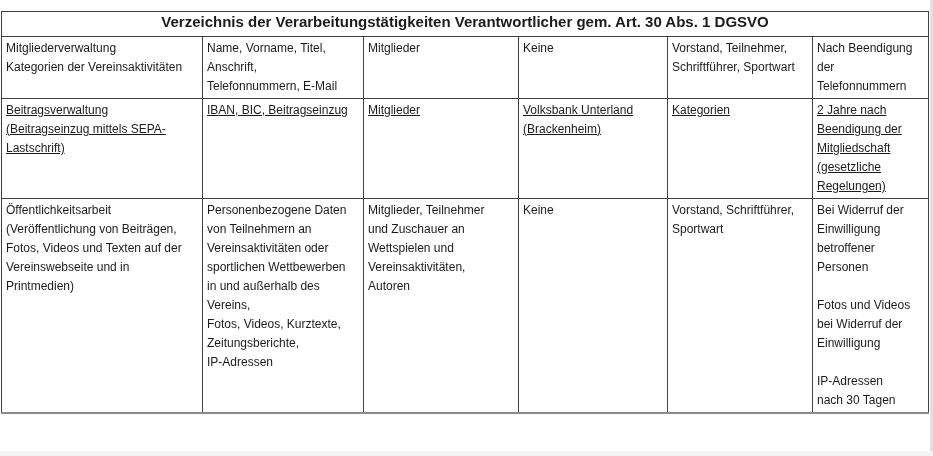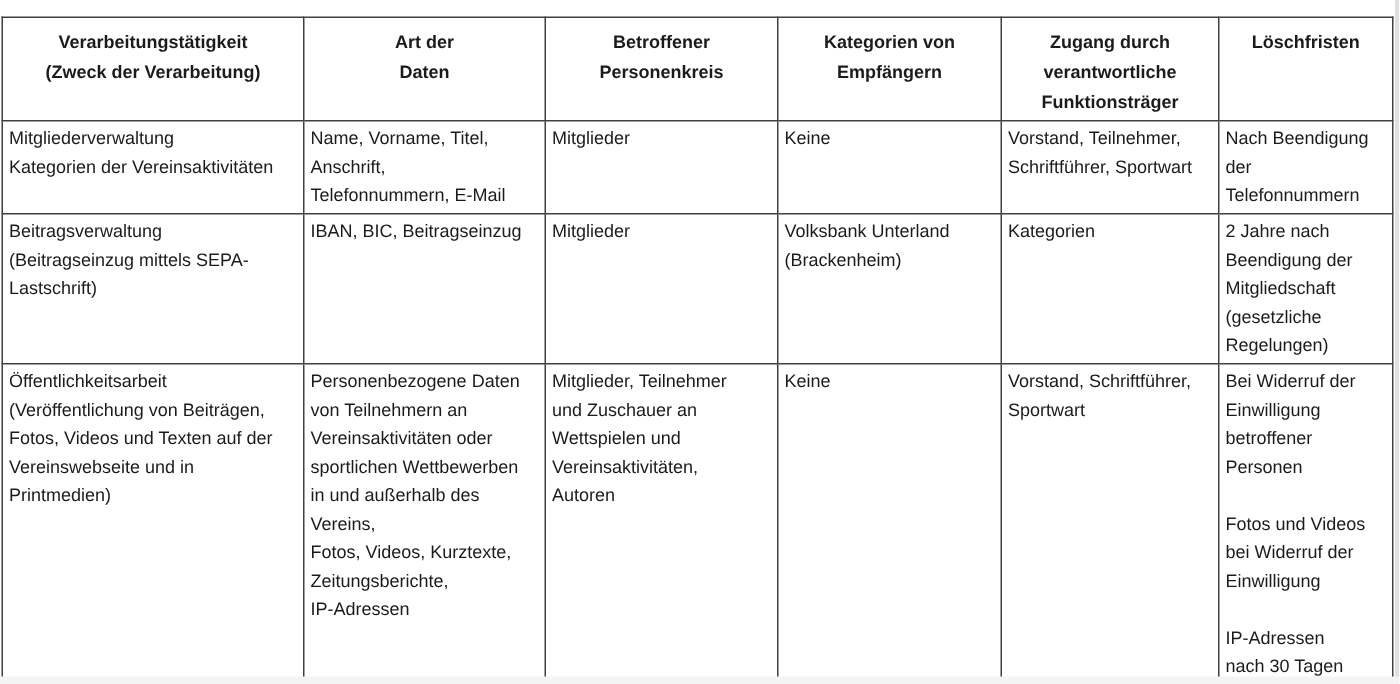"Verzeichnis der Verarbeitungstätigkeiten" tr { html: none -> <tr> <td>Verzeichnis der Verarbeitungstätigkeiten Verantwortlicher gem. Art. 30 Abs. 1 DGSVO</td> </tr> }
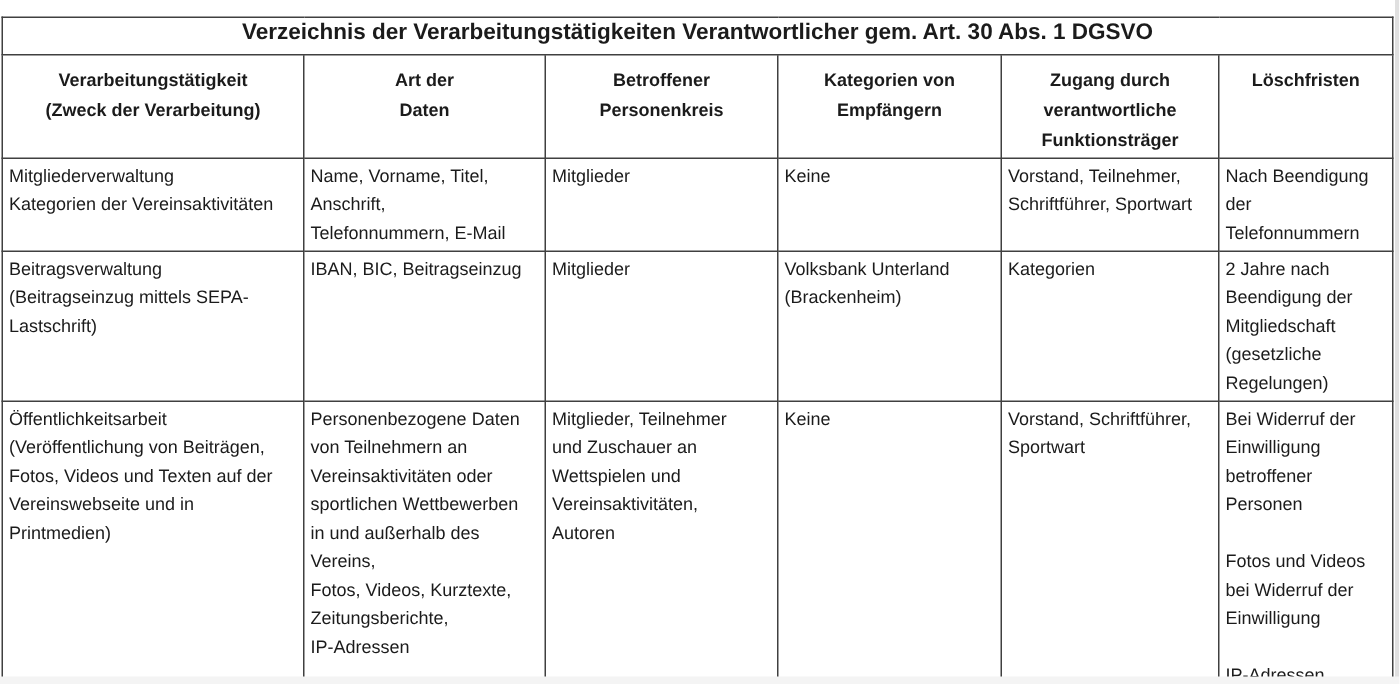"Verarbeitungstätigkeit" tr.header-row { html: <tr> <th>Verarbeitungstätigkeit (Zweck der Verarbeitung)</th> <th>Art der Daten</th> <th>Betroffener Personenkreis</th> <th>Kategorien von Empfängern</th> <th>Zugang durch verantwortliche Funktionsträger</th> <th>Löschfristen</th> </tr> -> none }
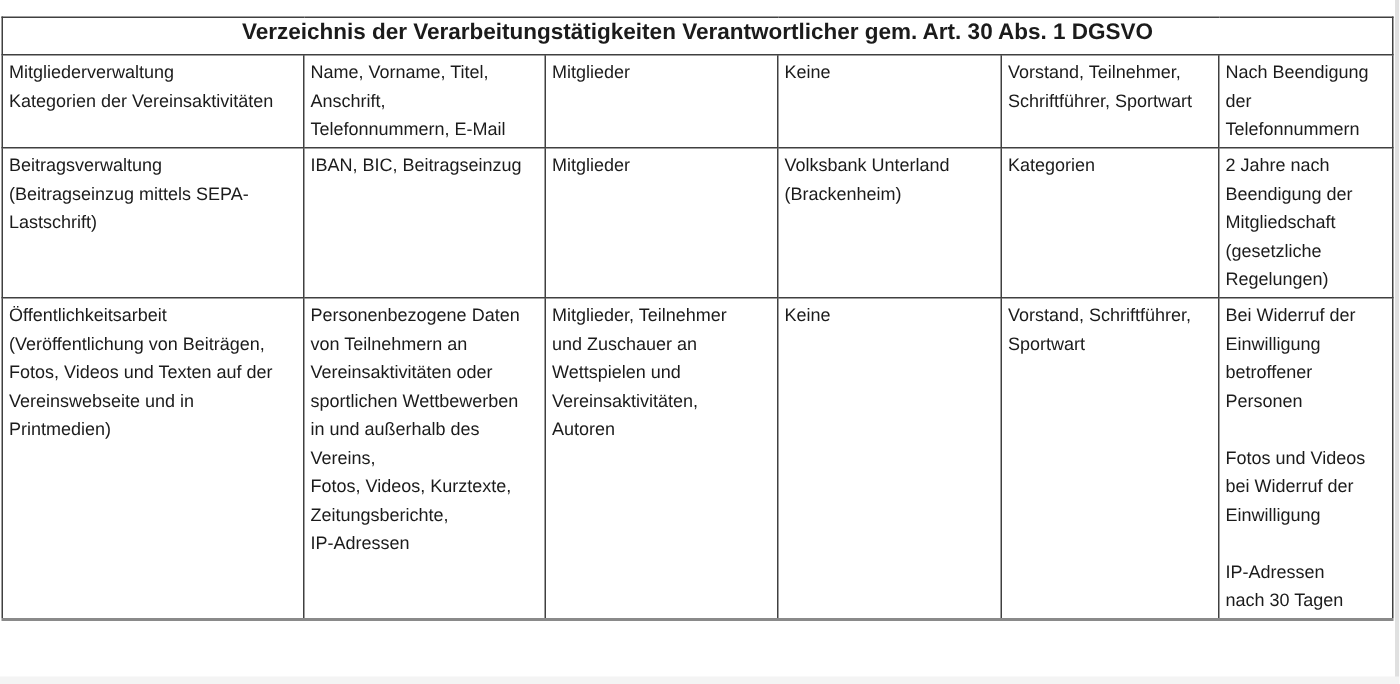"Beitragsverwaltung" tr.row-2 td { text-decoration: none -> underline }
